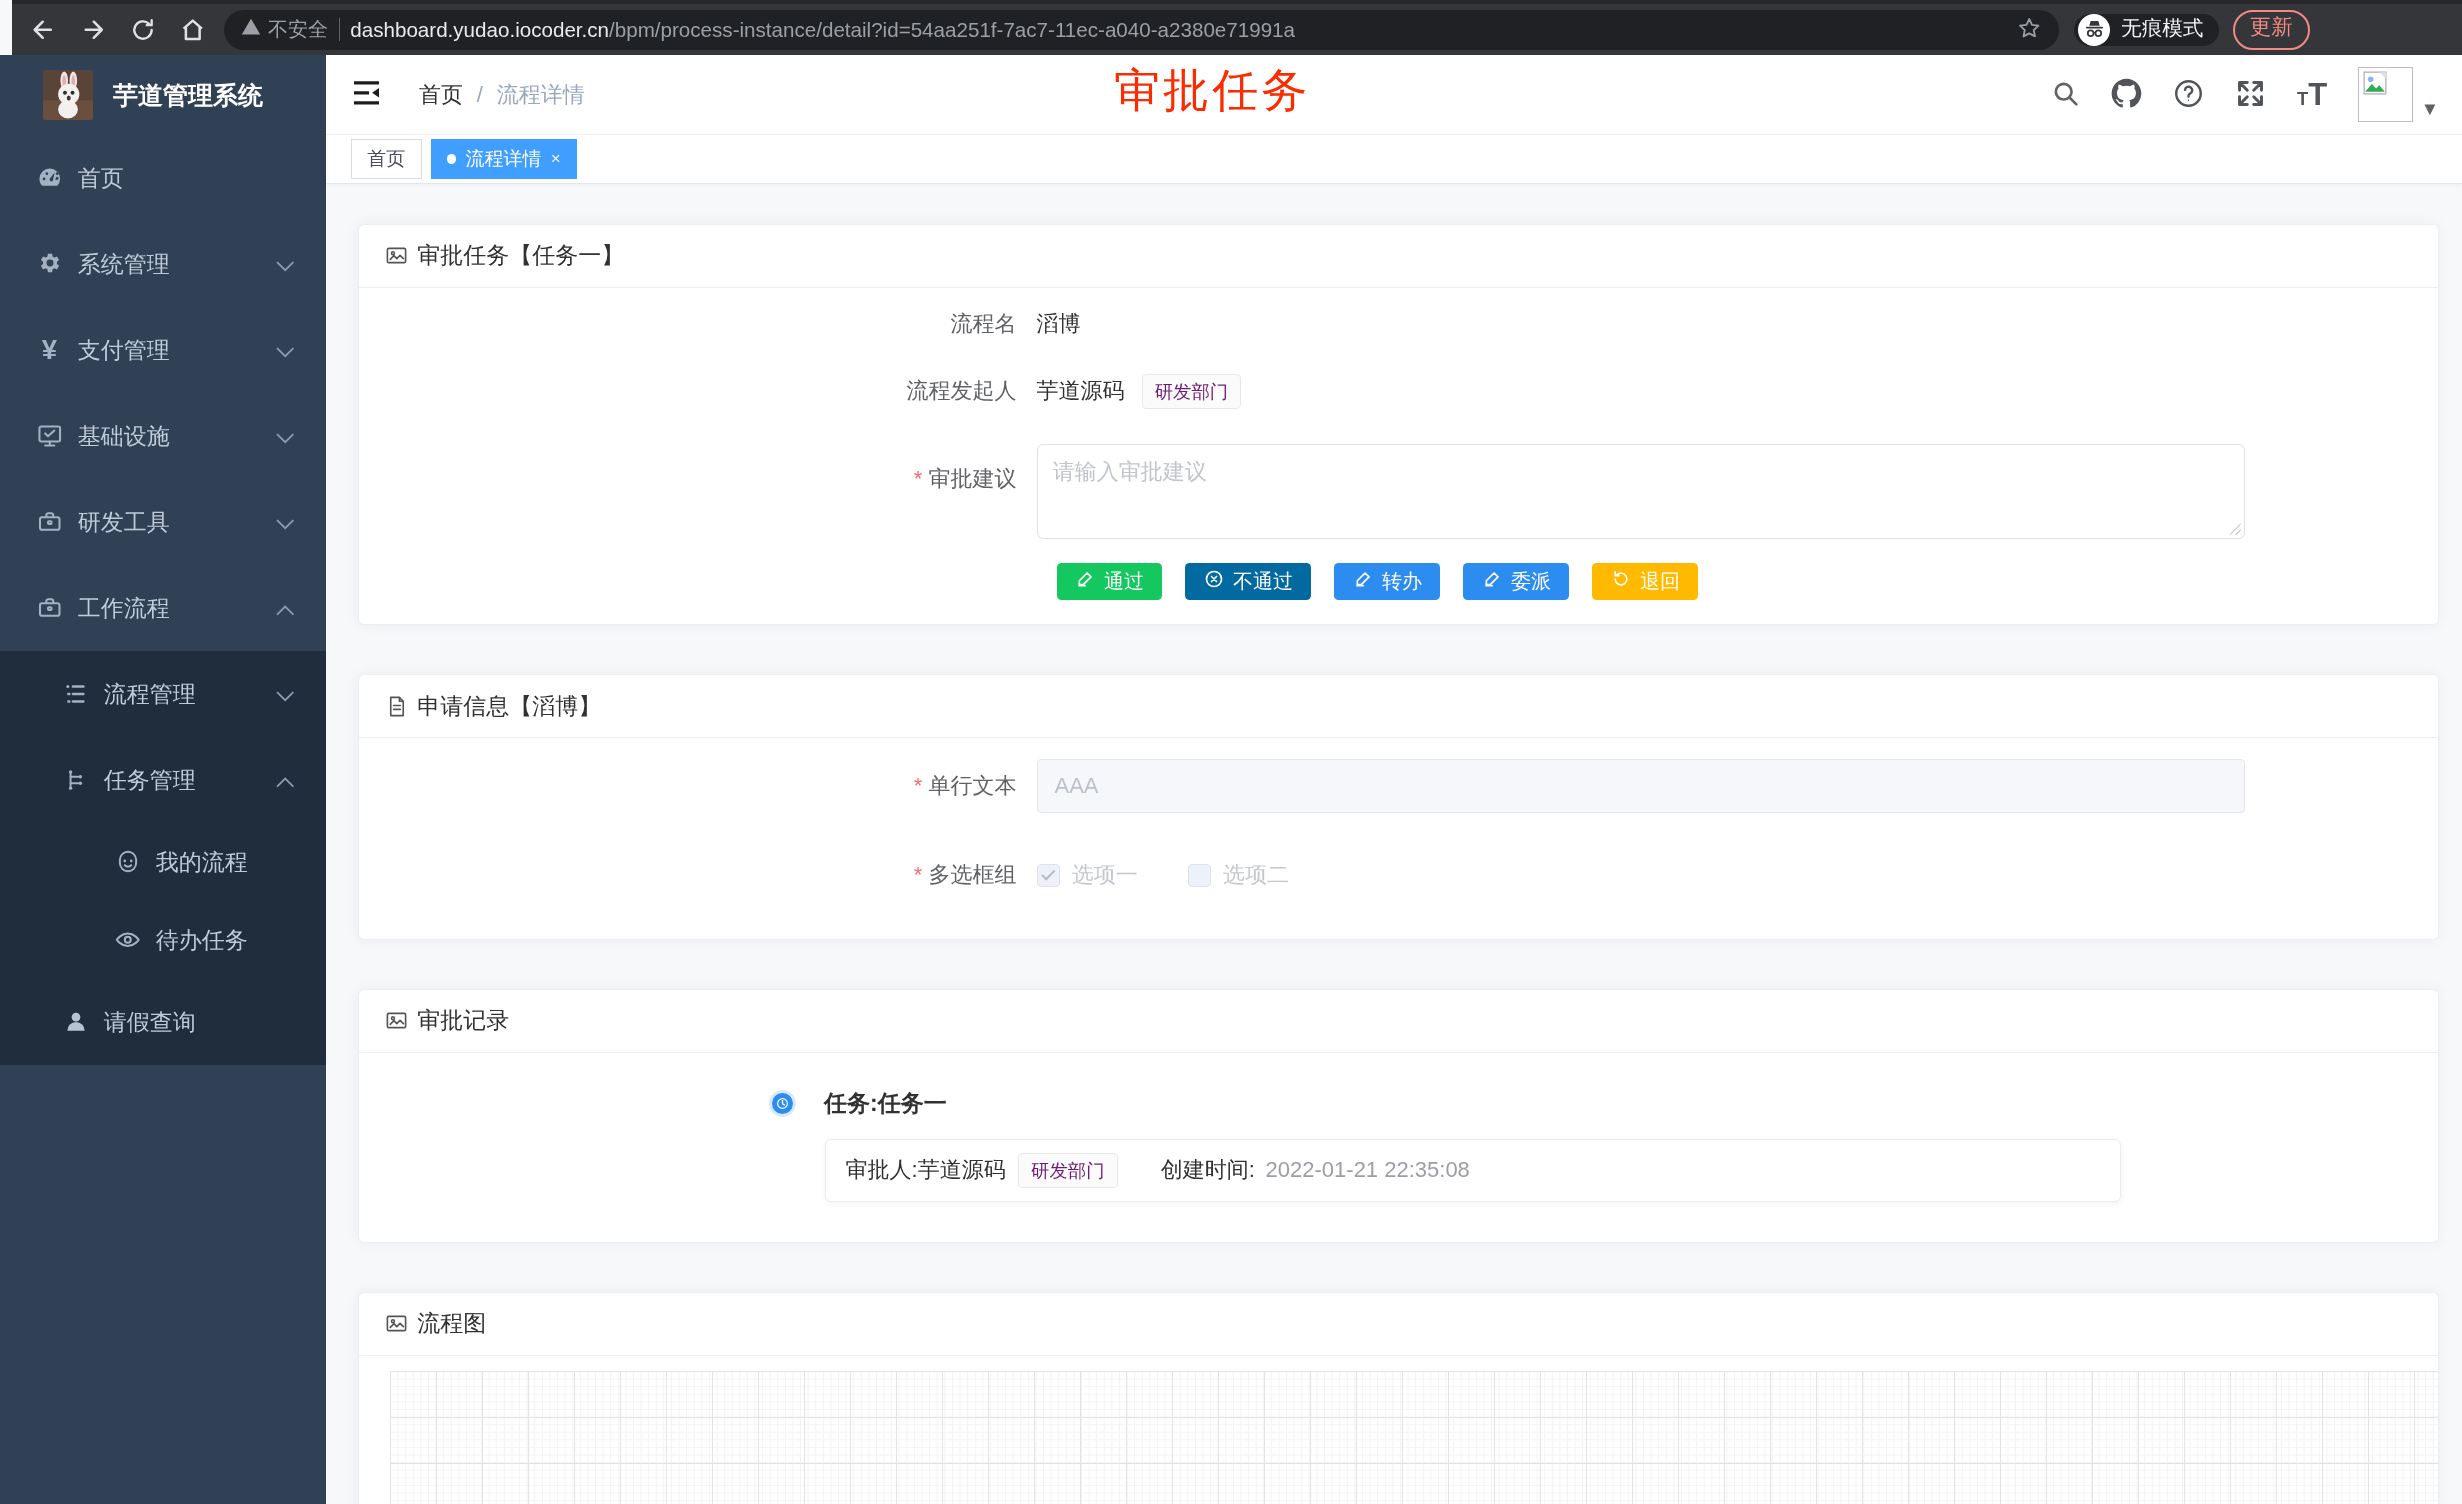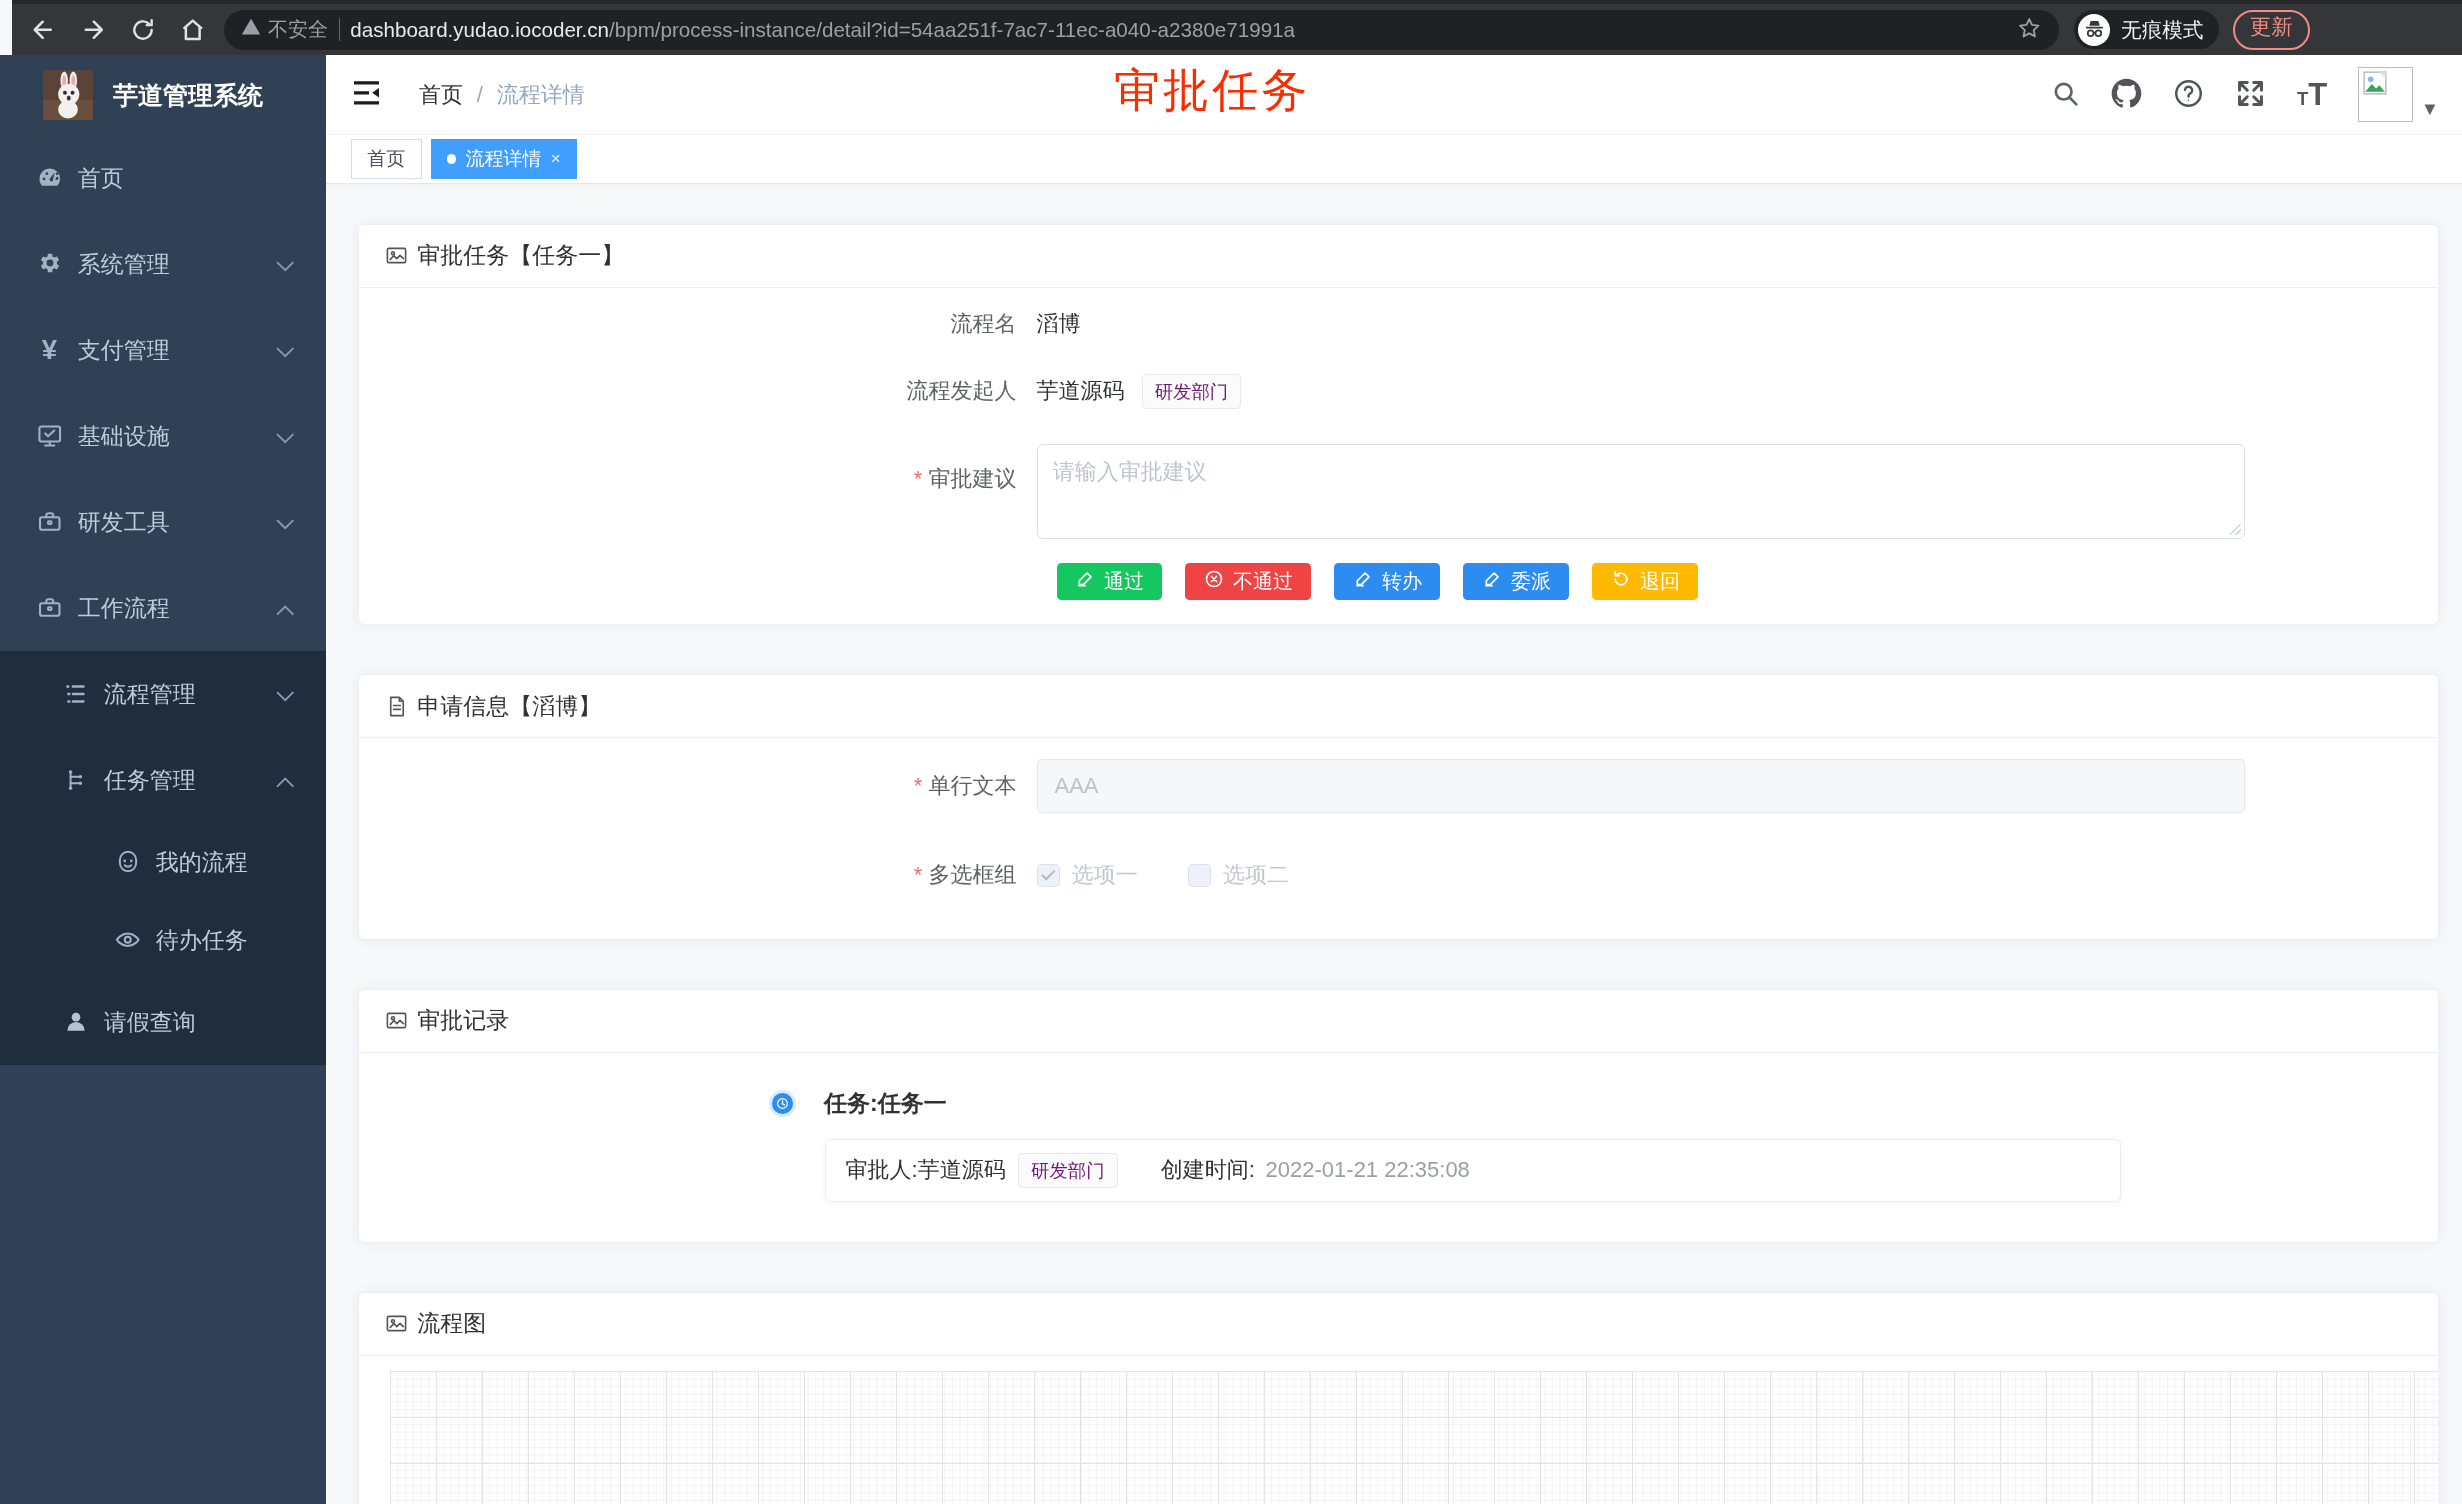"无痕模式" .incog { align-items: center -> none; height: 39px -> 32px }
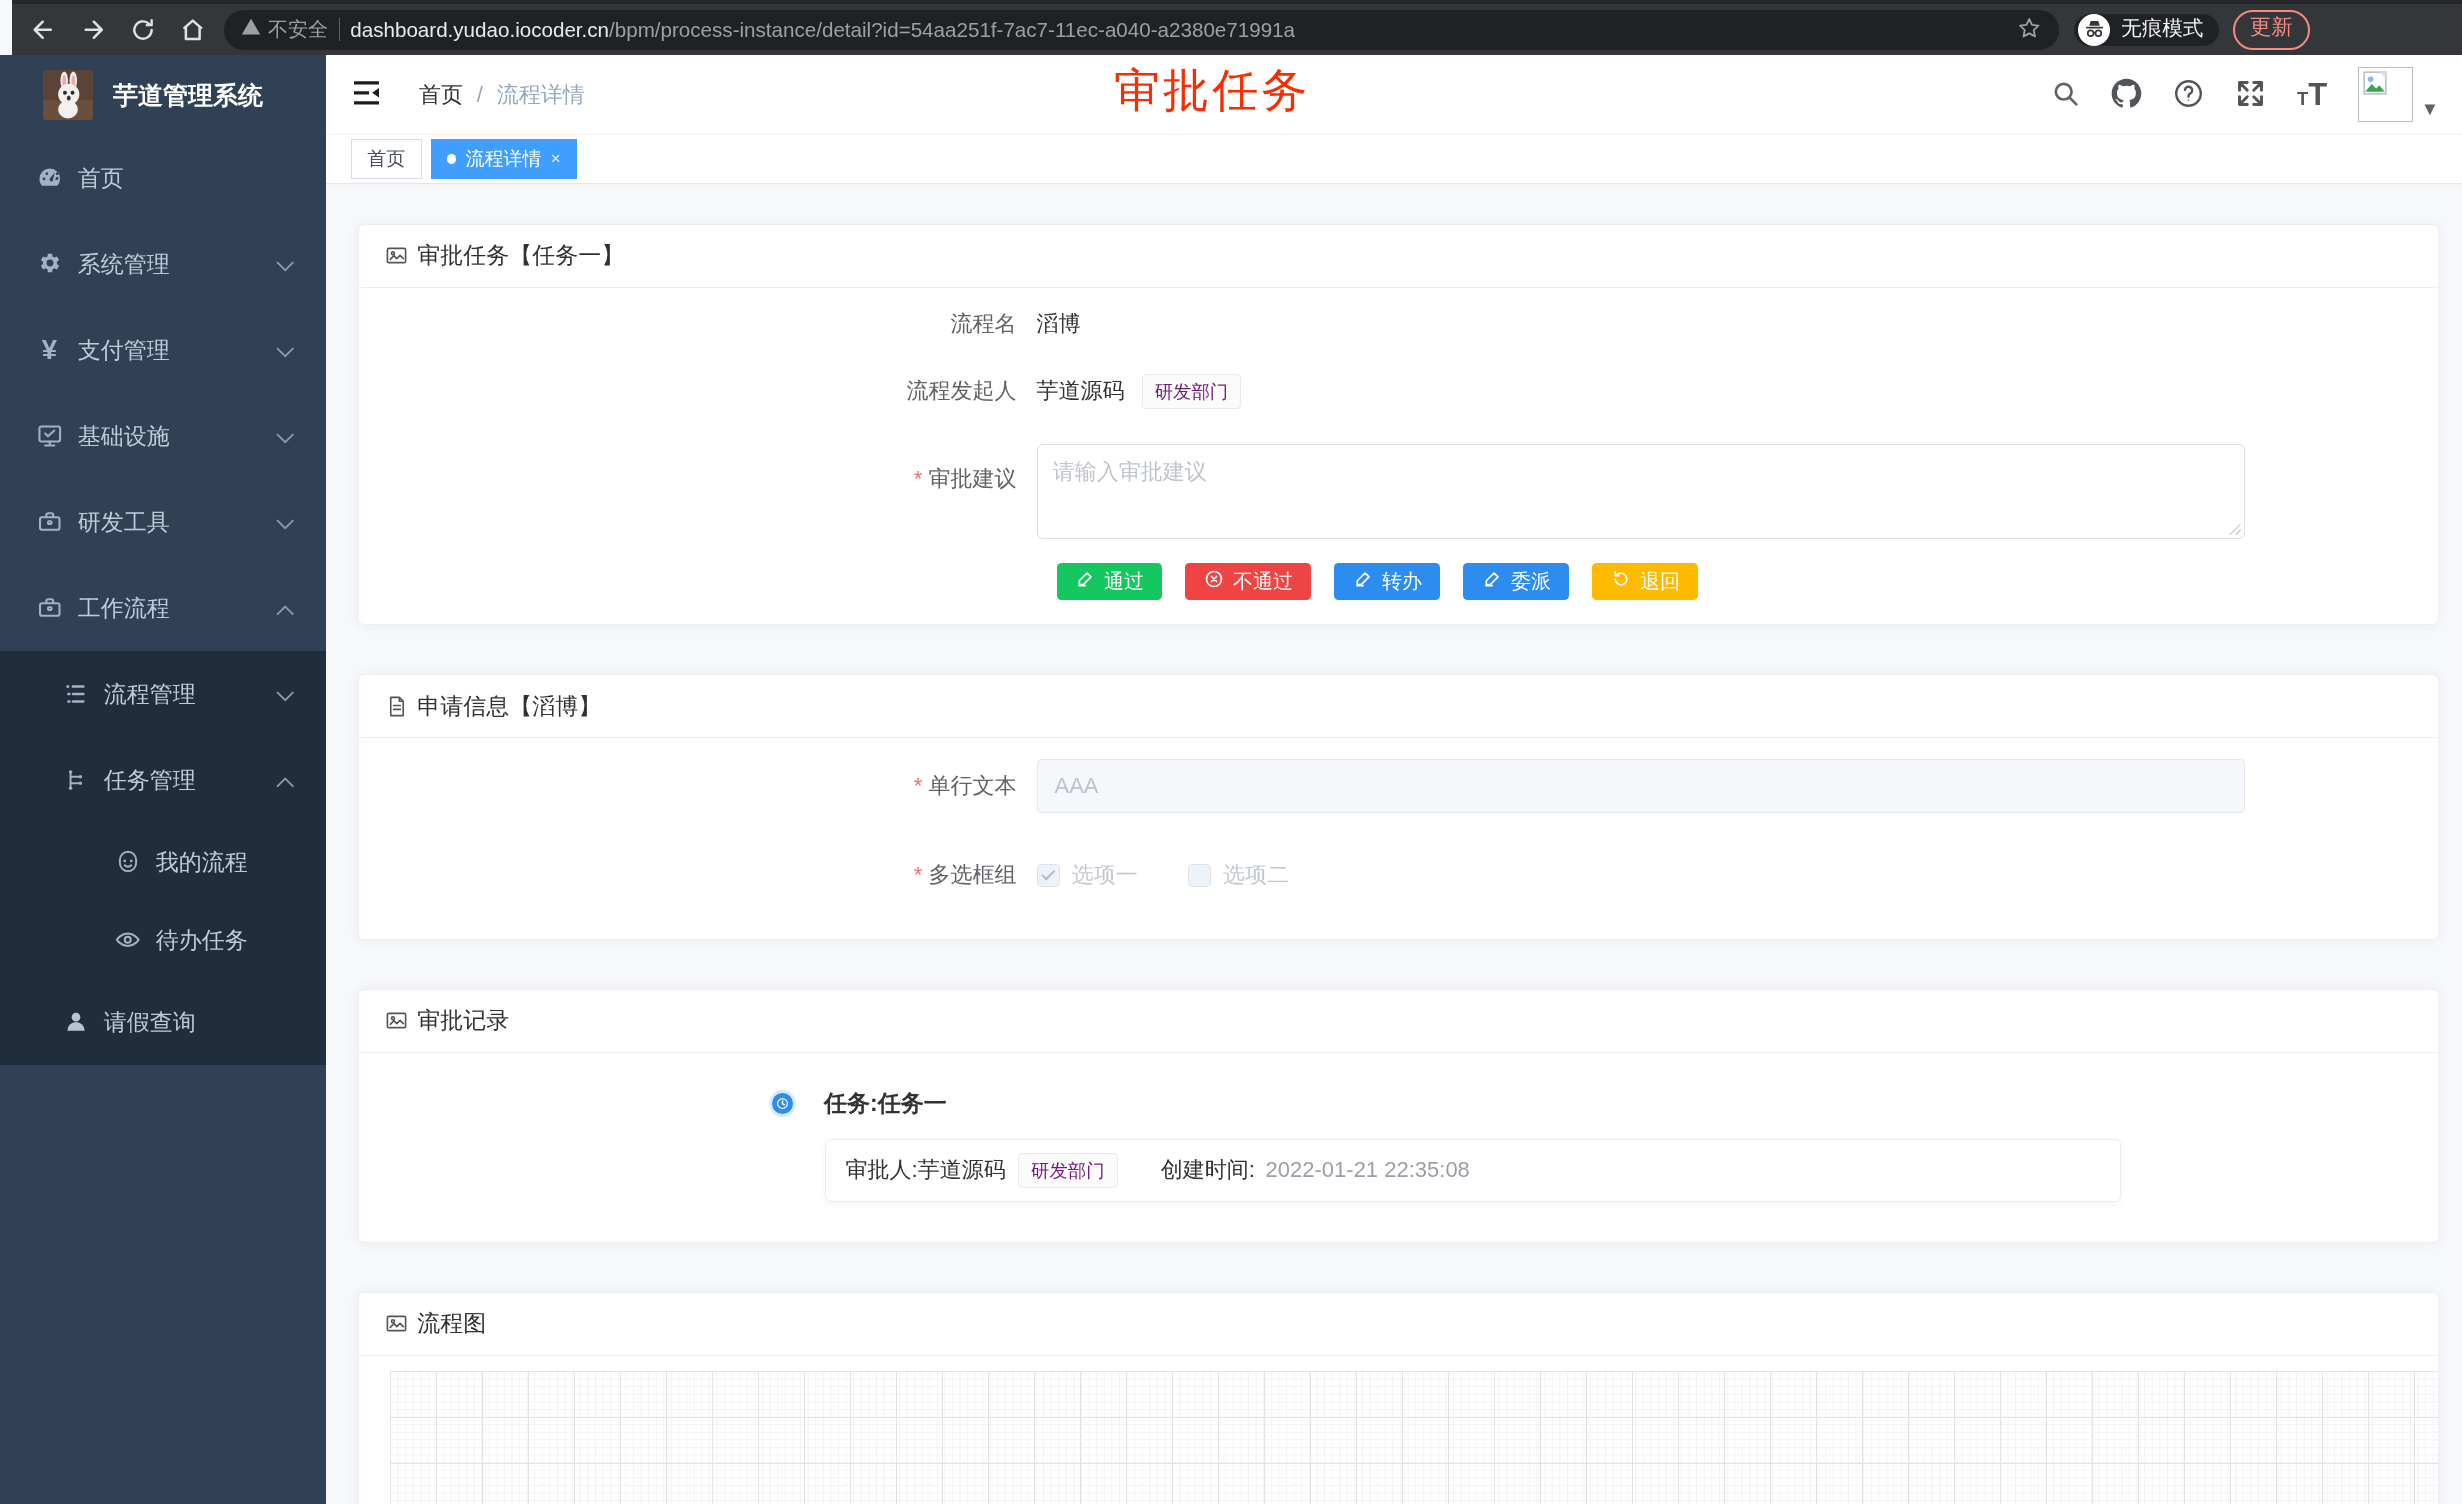"不通过" .btn.danger { background: #ef4444 -> #0369a1 }
